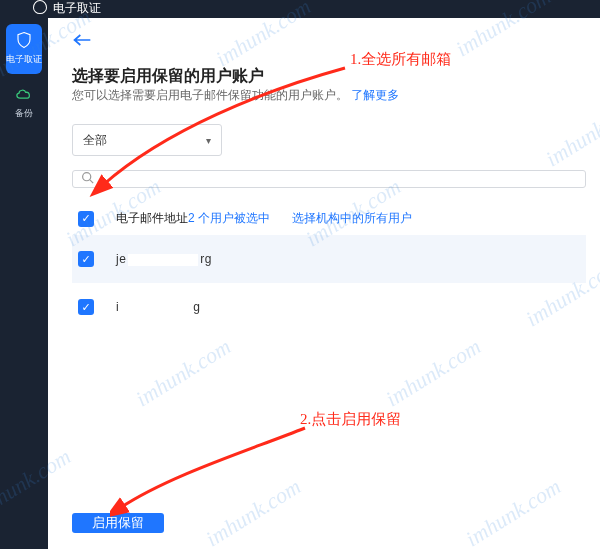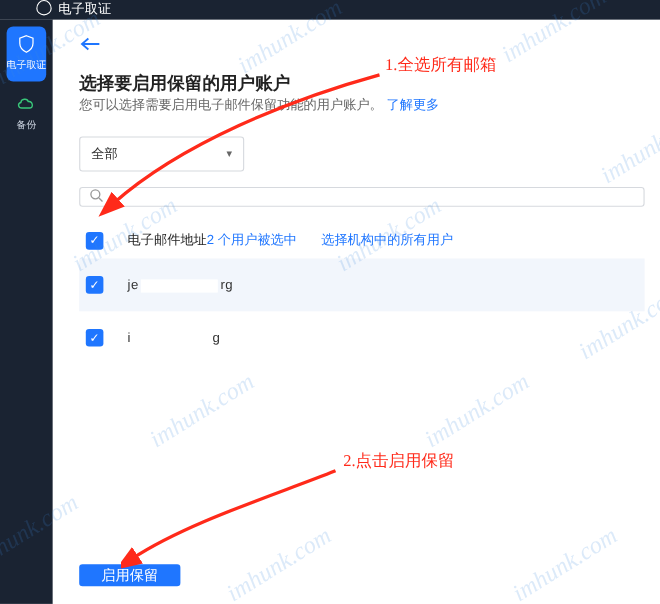"2.点击启用保留" .anno2 { left: 312px -> 300px }
